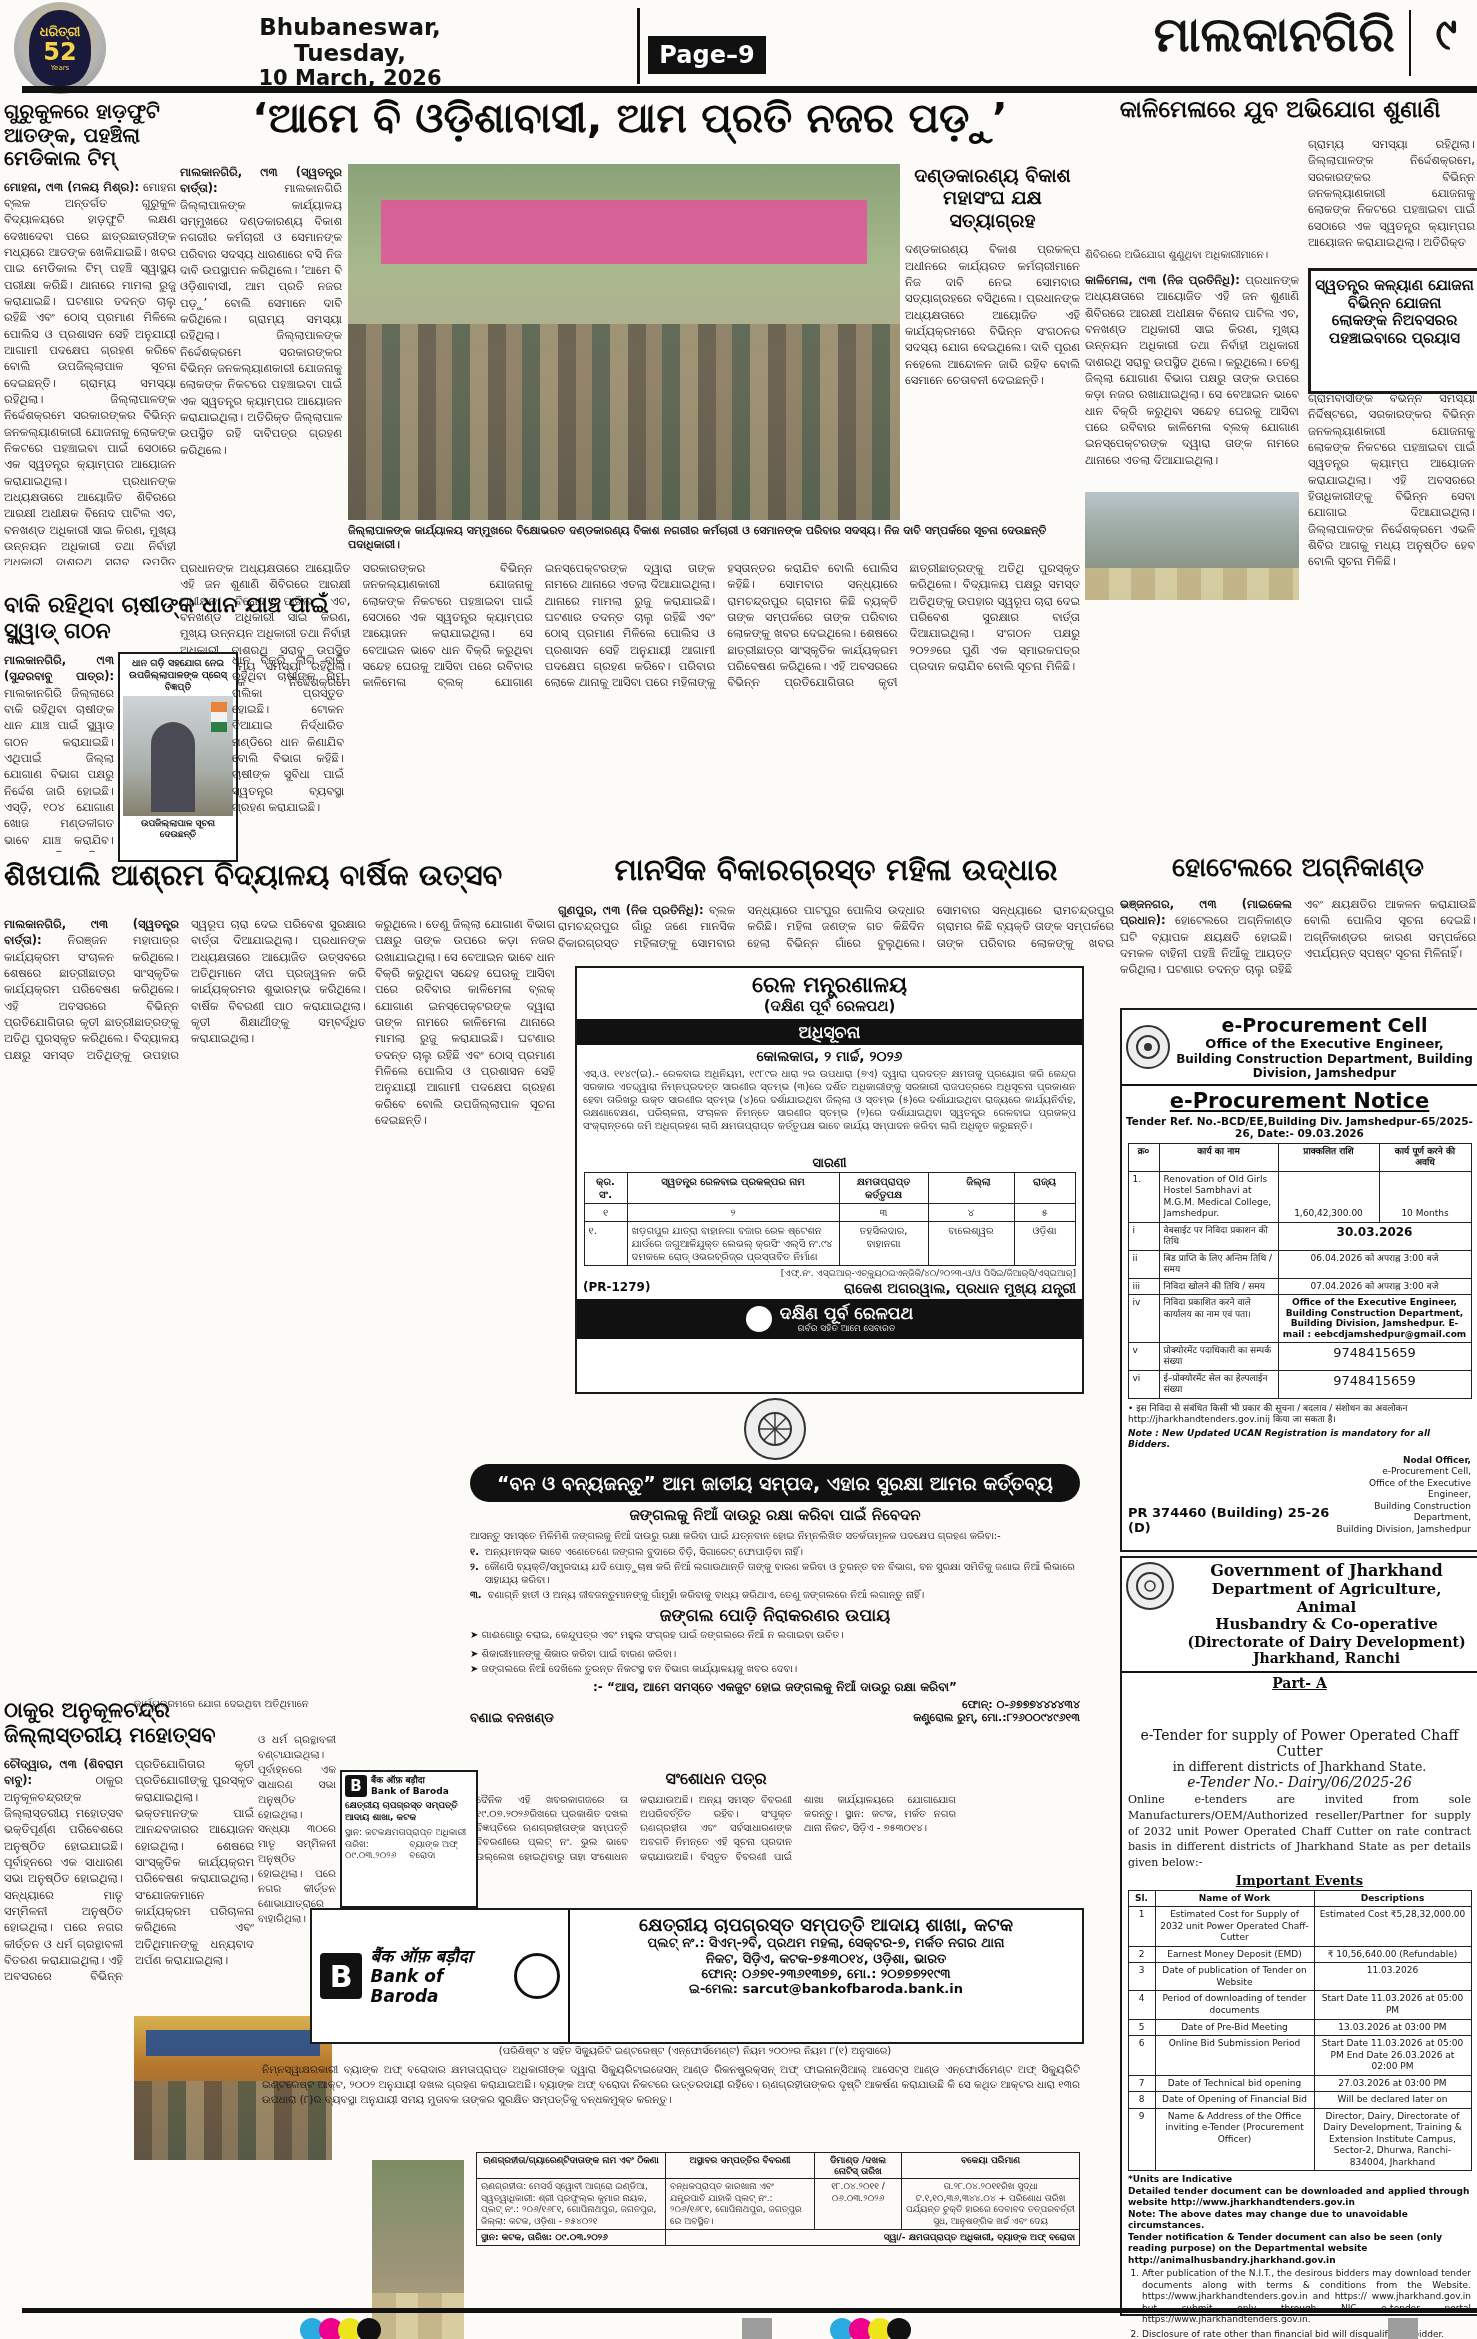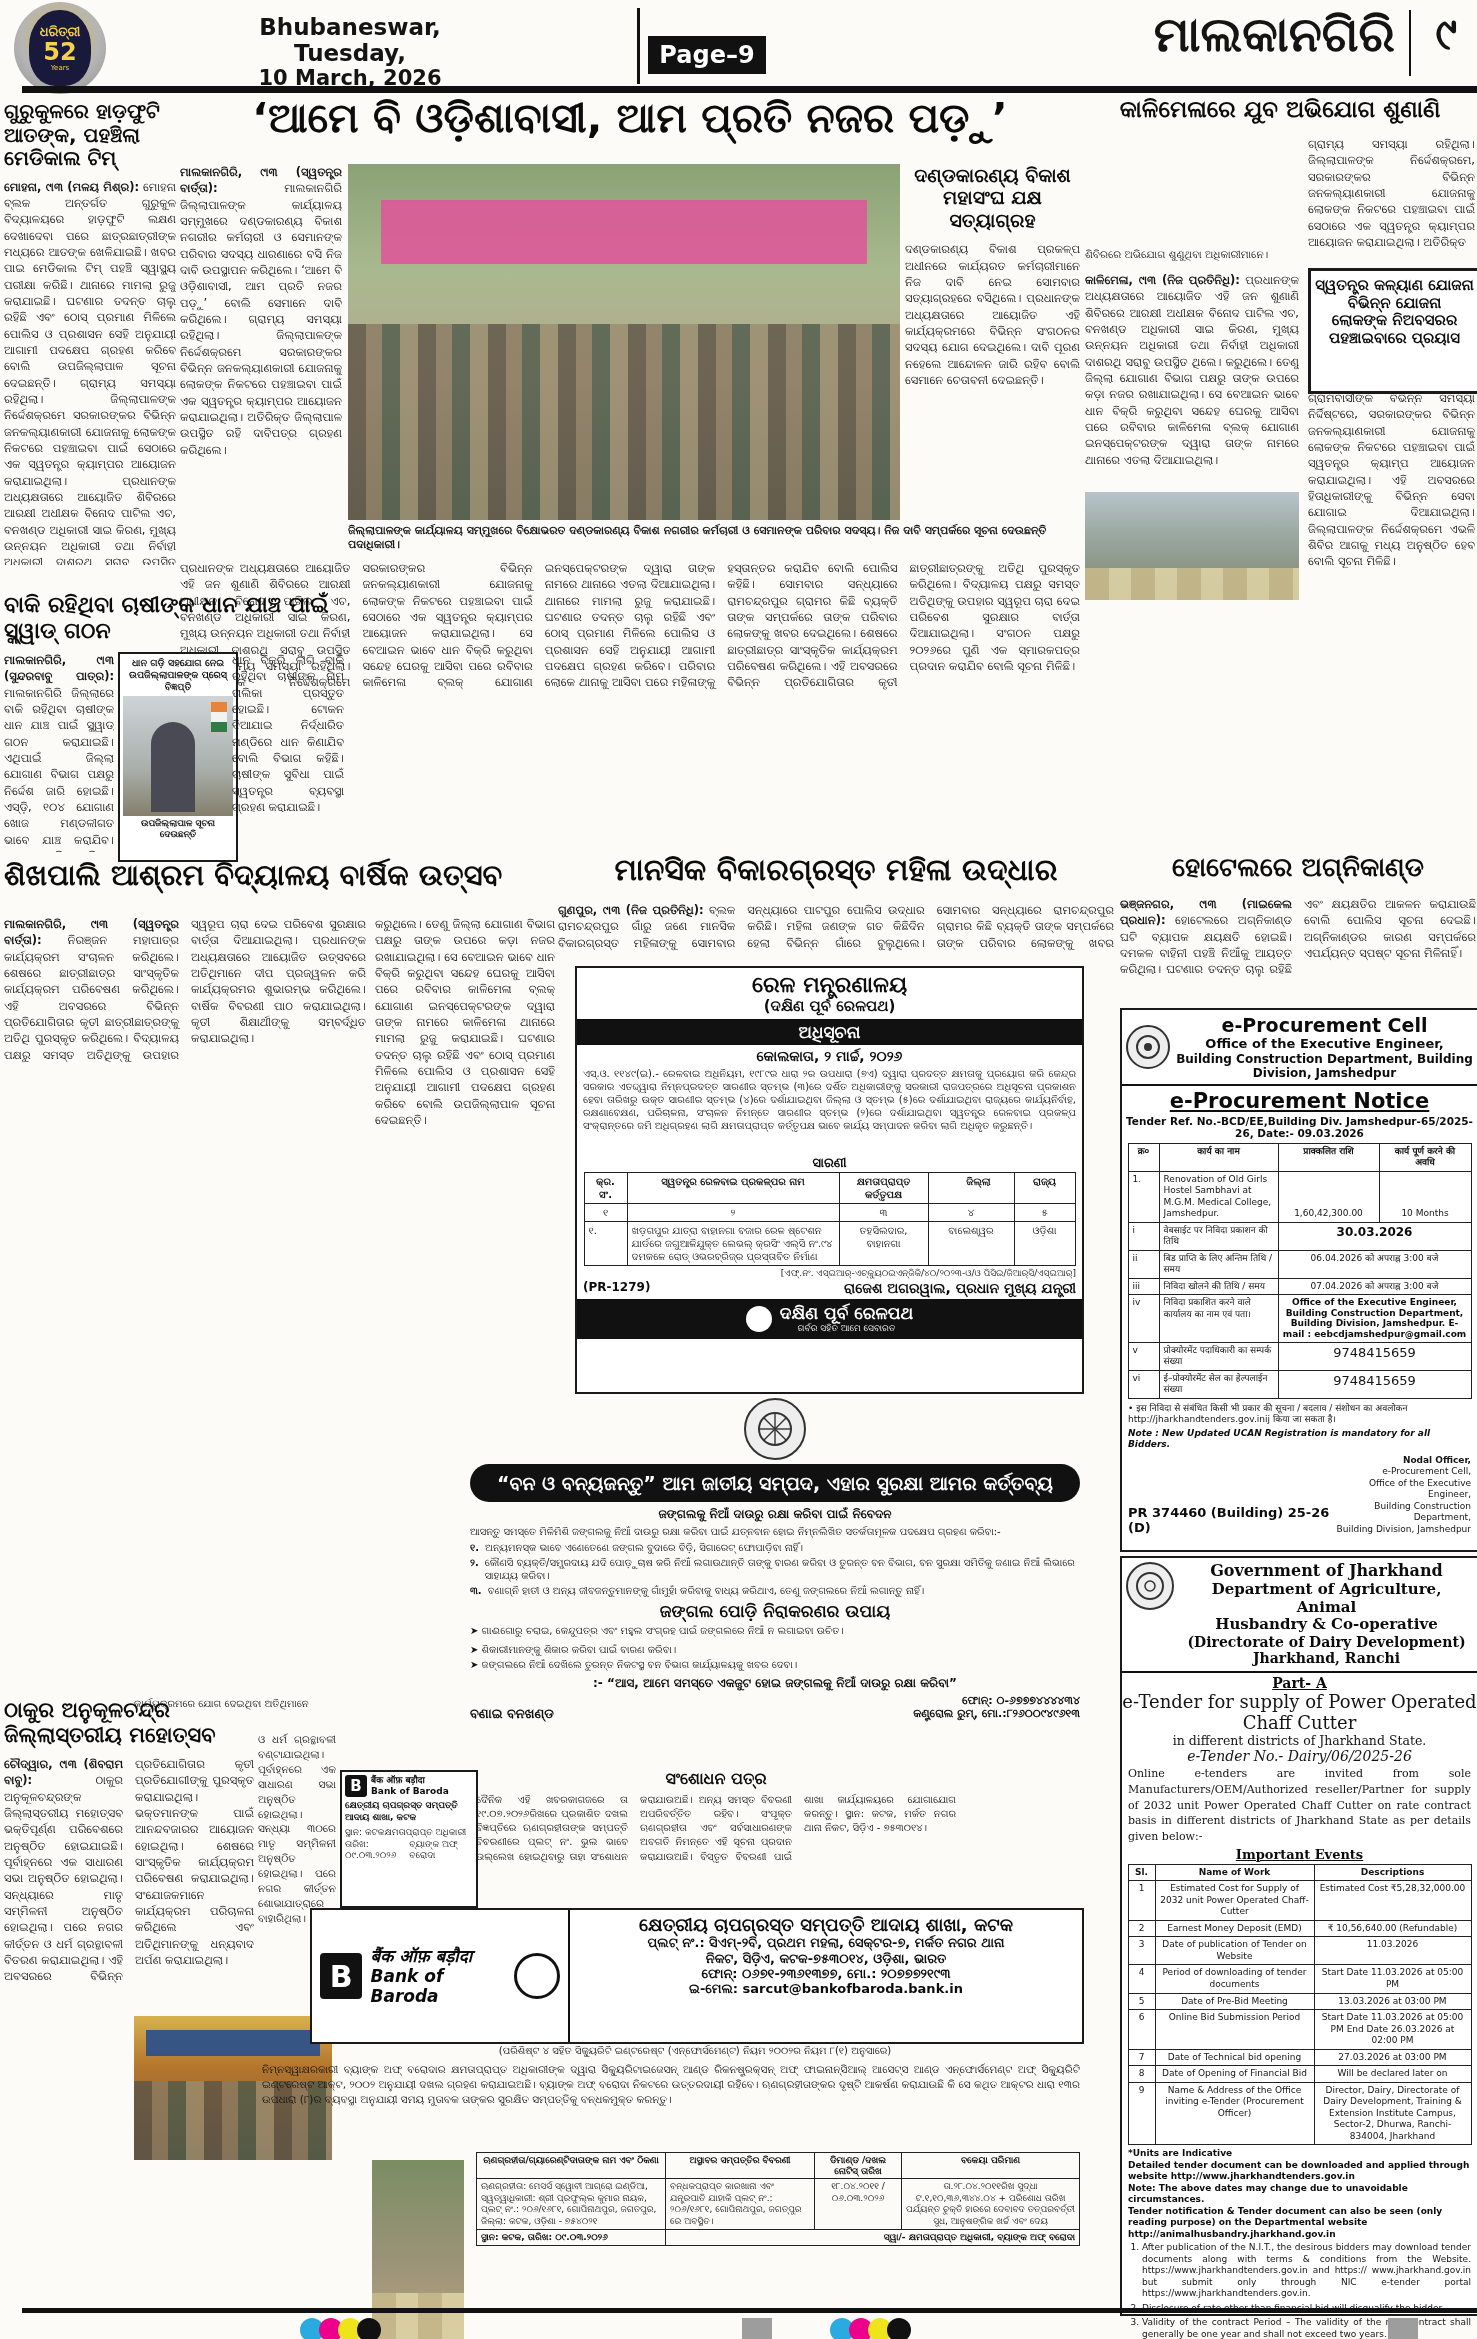"ଜଙ୍ଗଲକୁ ନିଆଁ ଦାଉରୁ ରକ୍ଷା କରିବା" div.hl { font-size: 12px -> 15px }
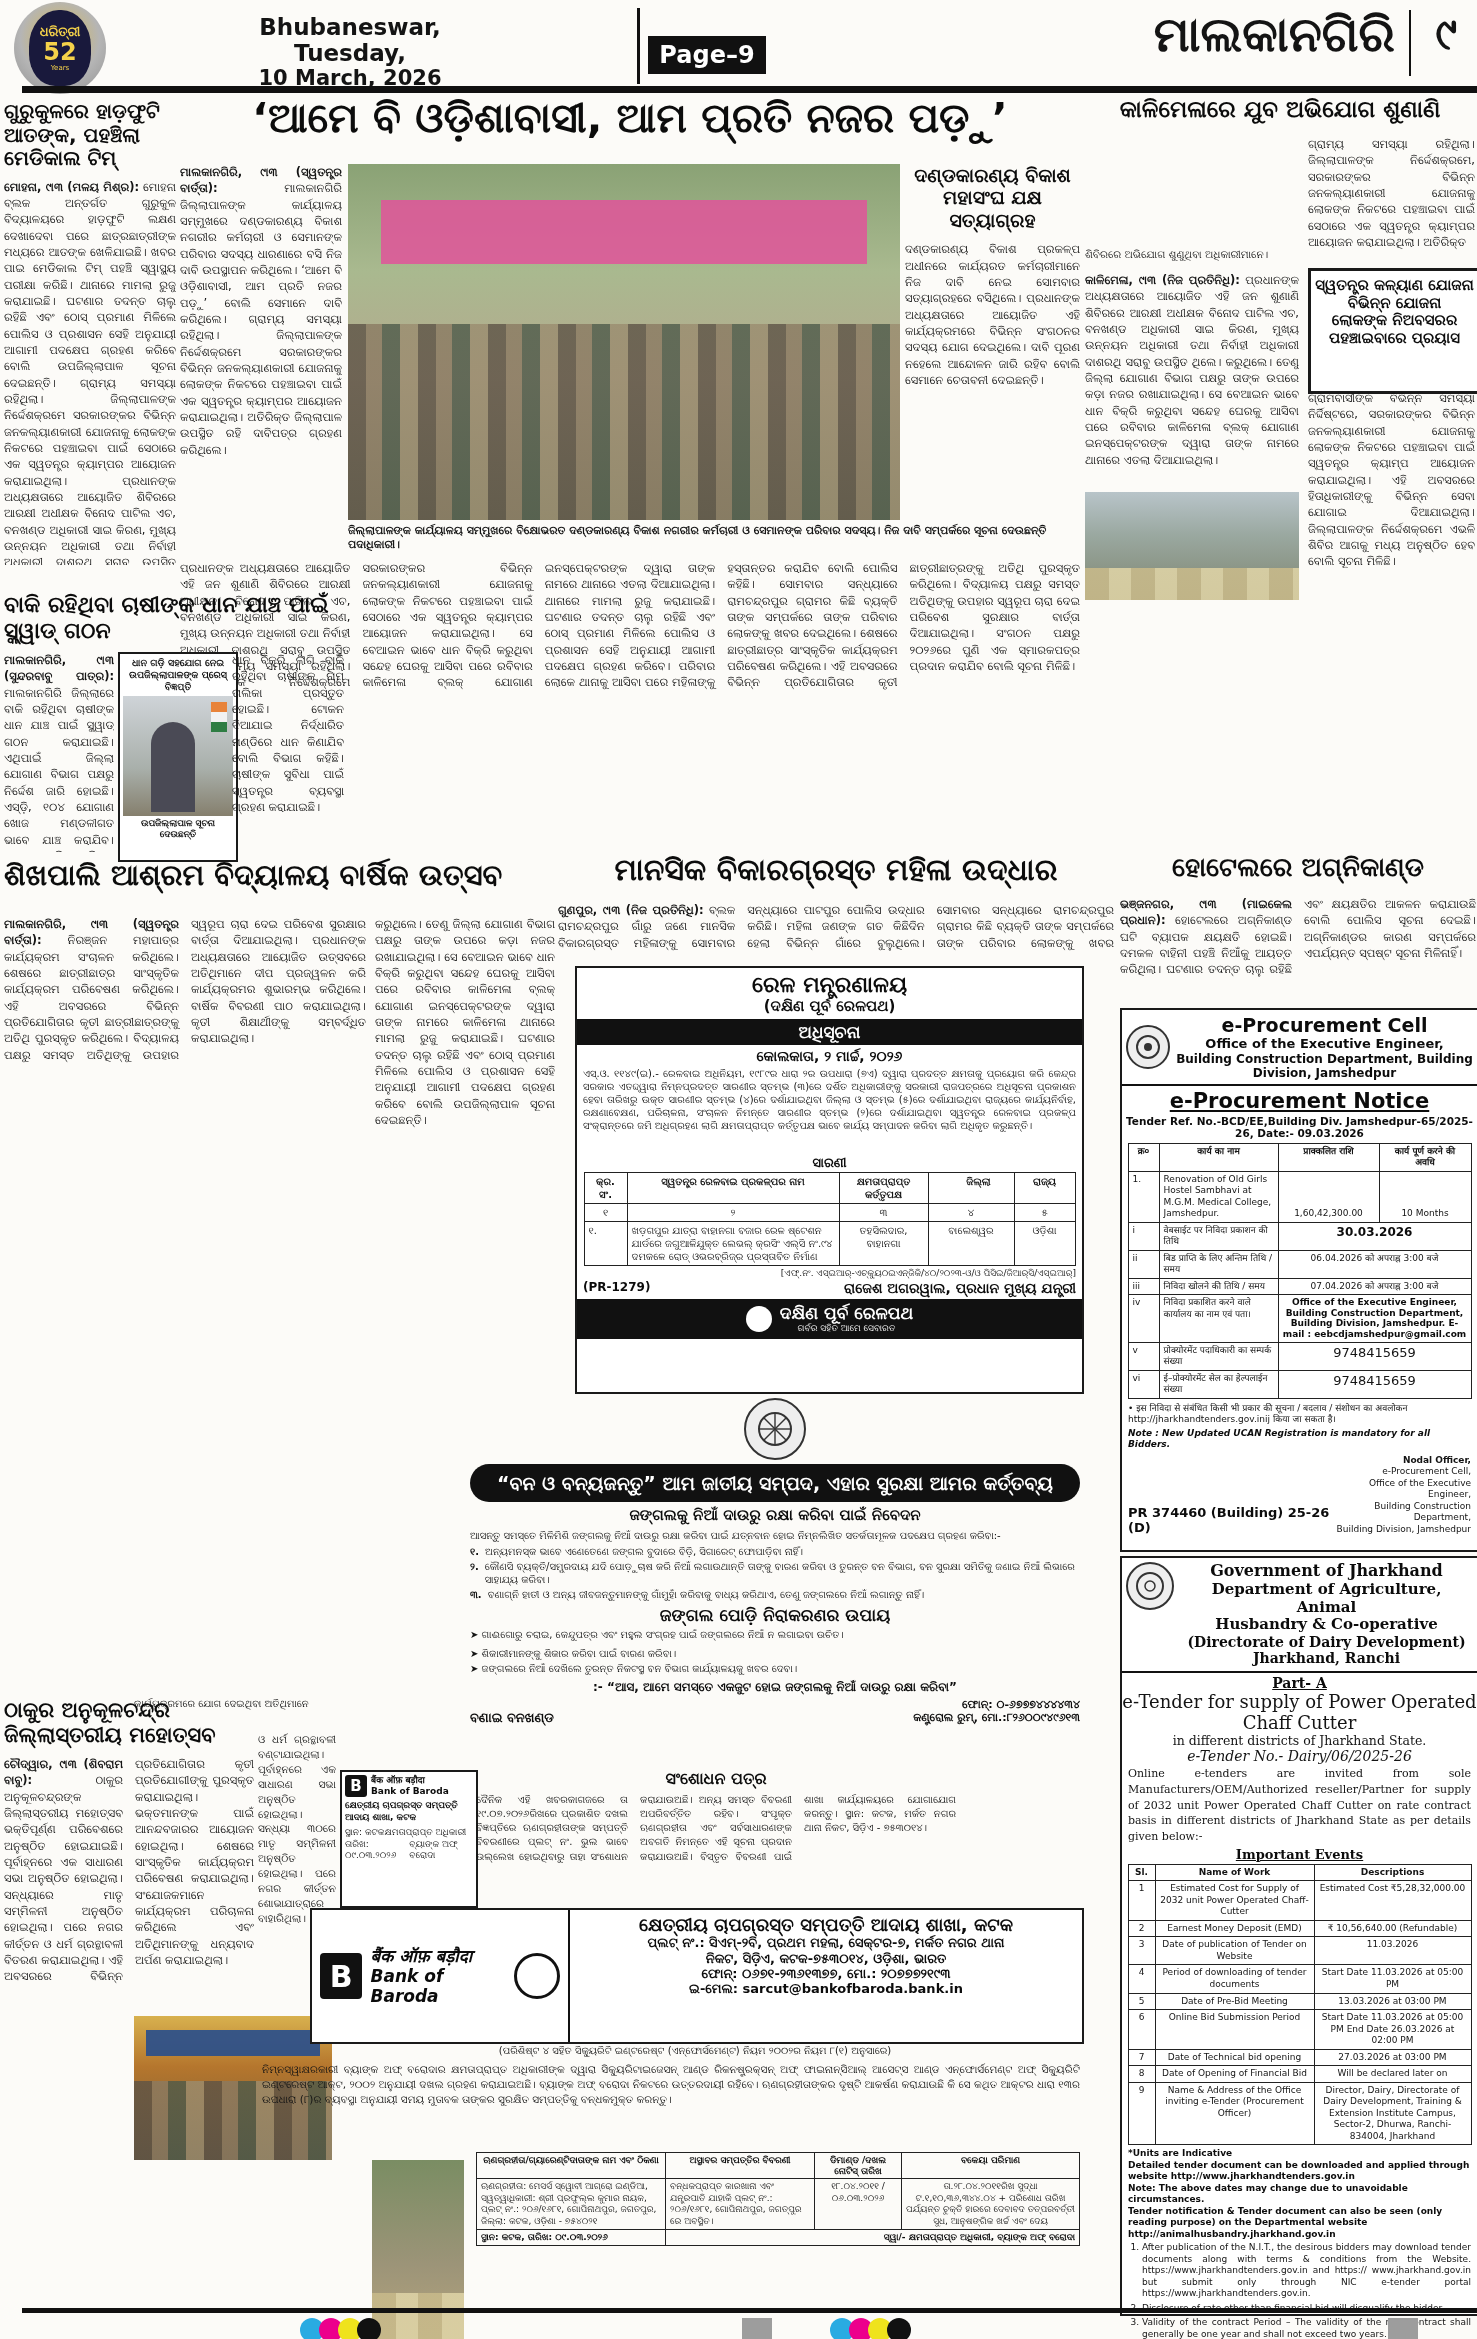"e-Tender for supply of Power" div.ctr { font-size: 18px -> 14px; margin-top: none -> 36px }
